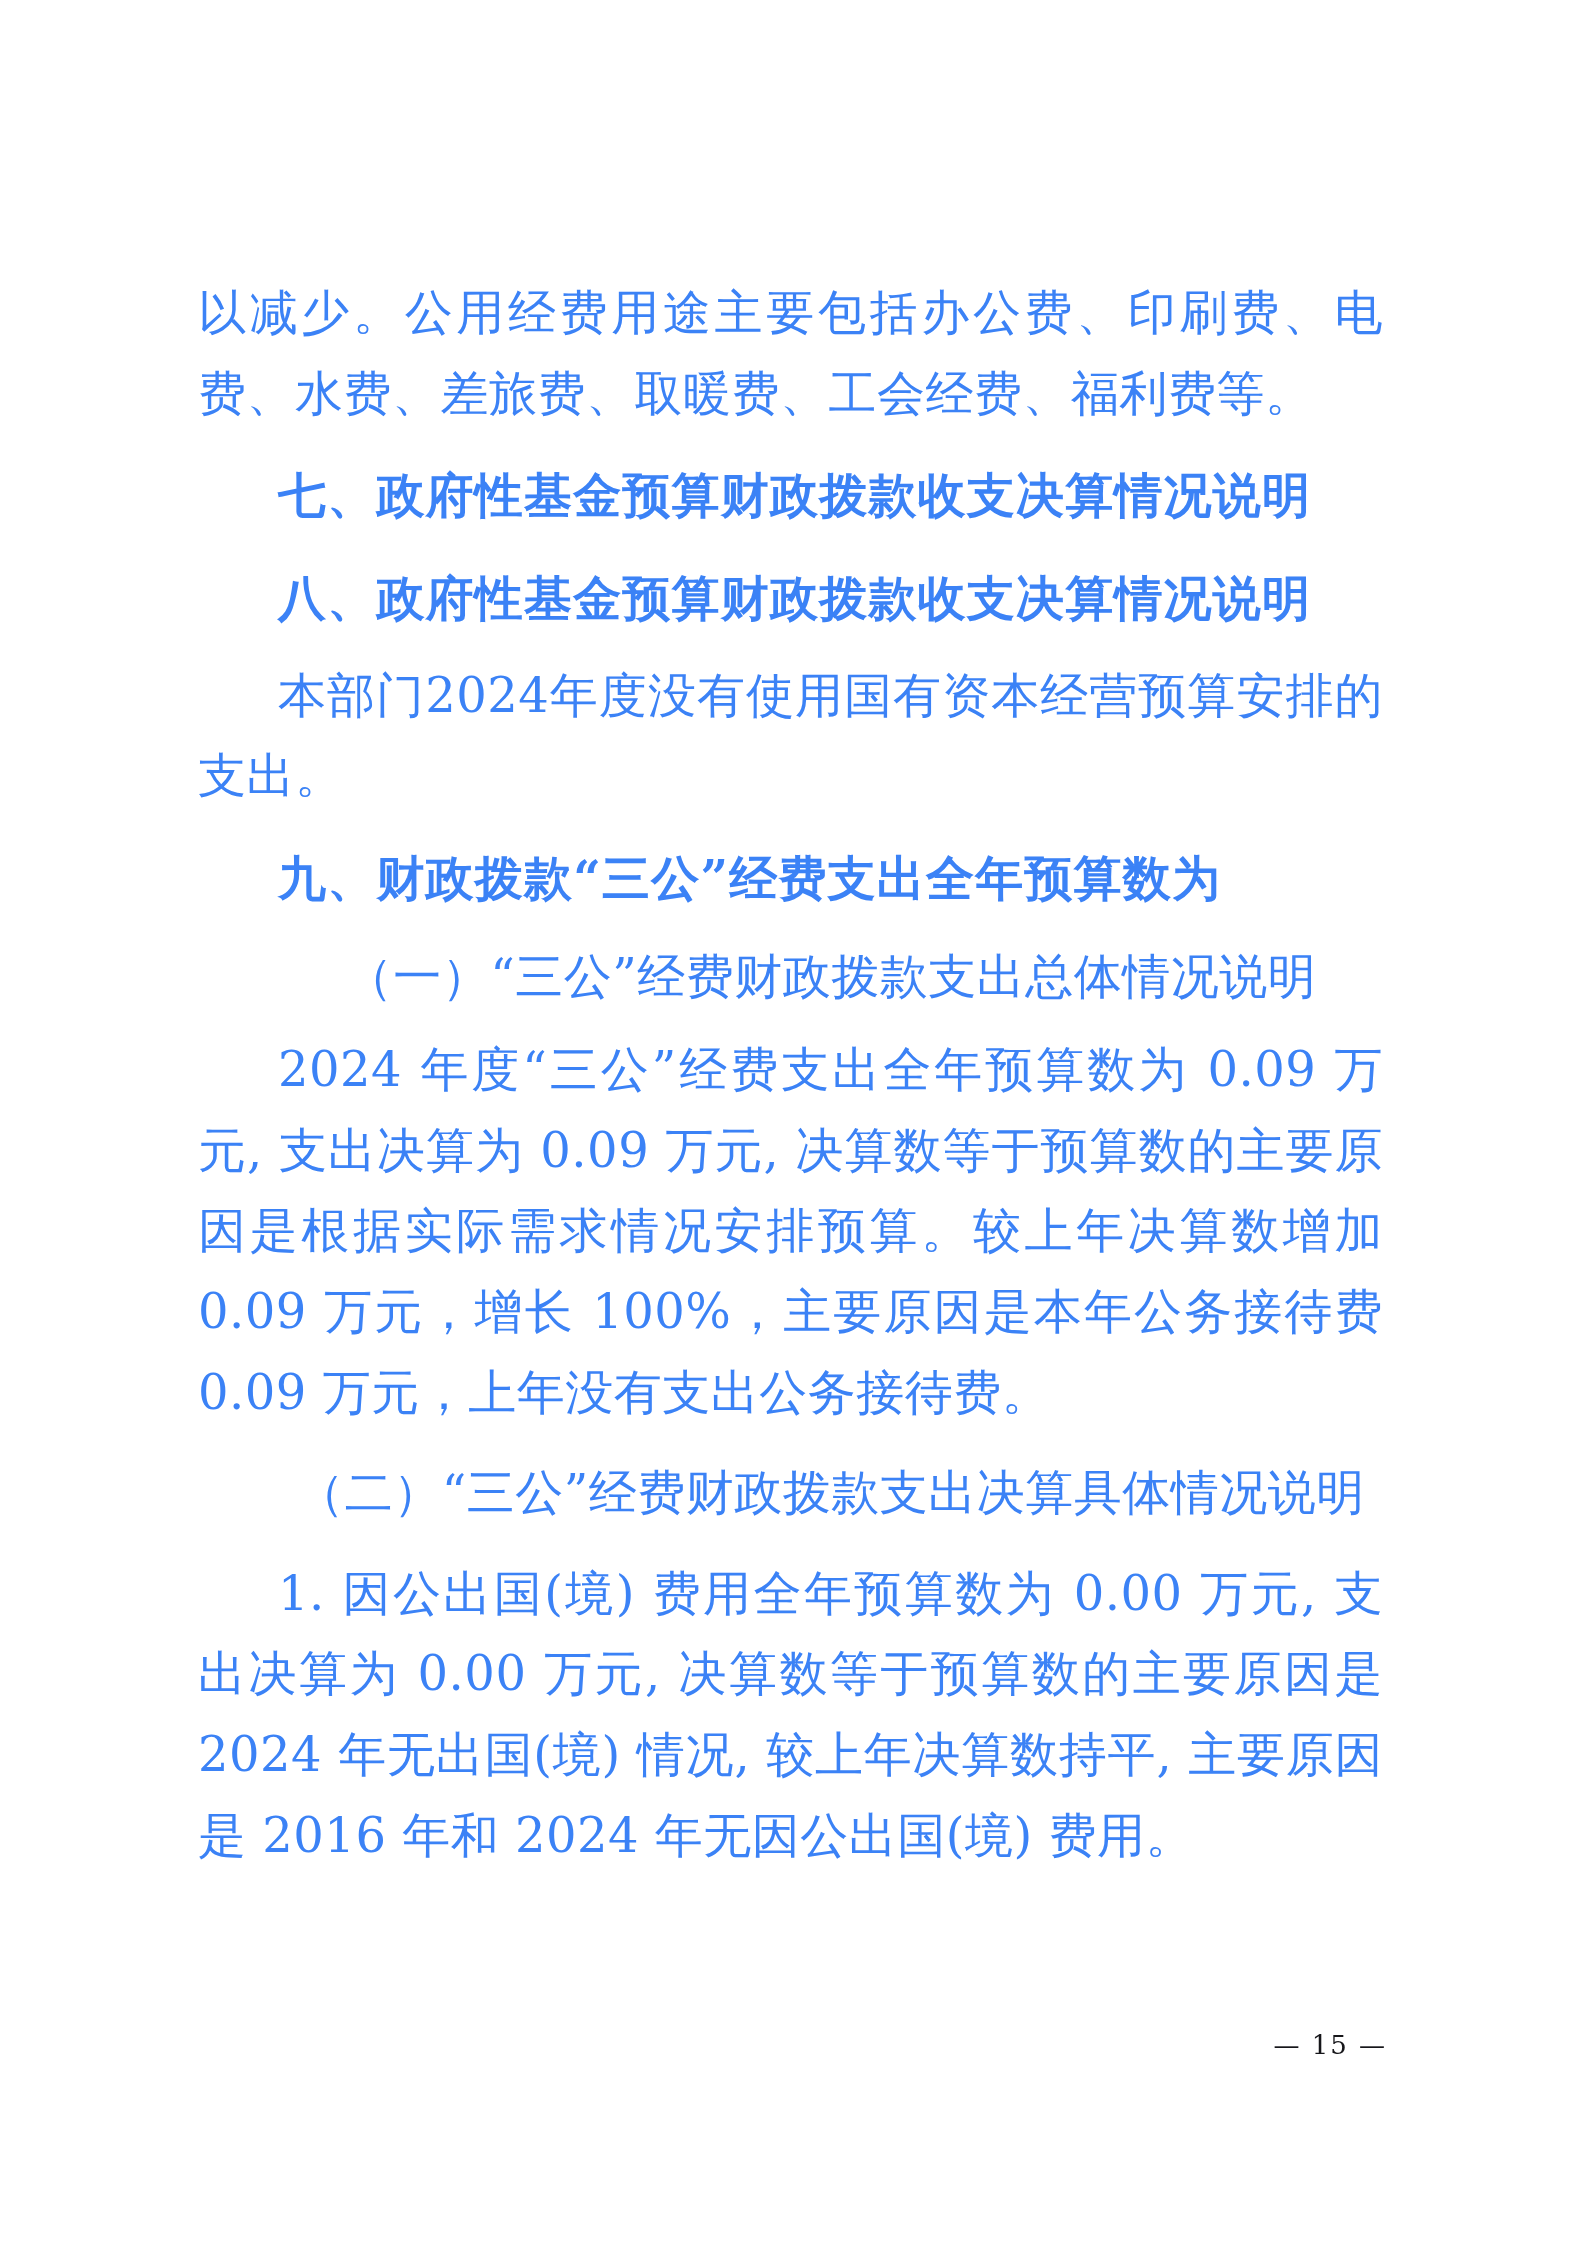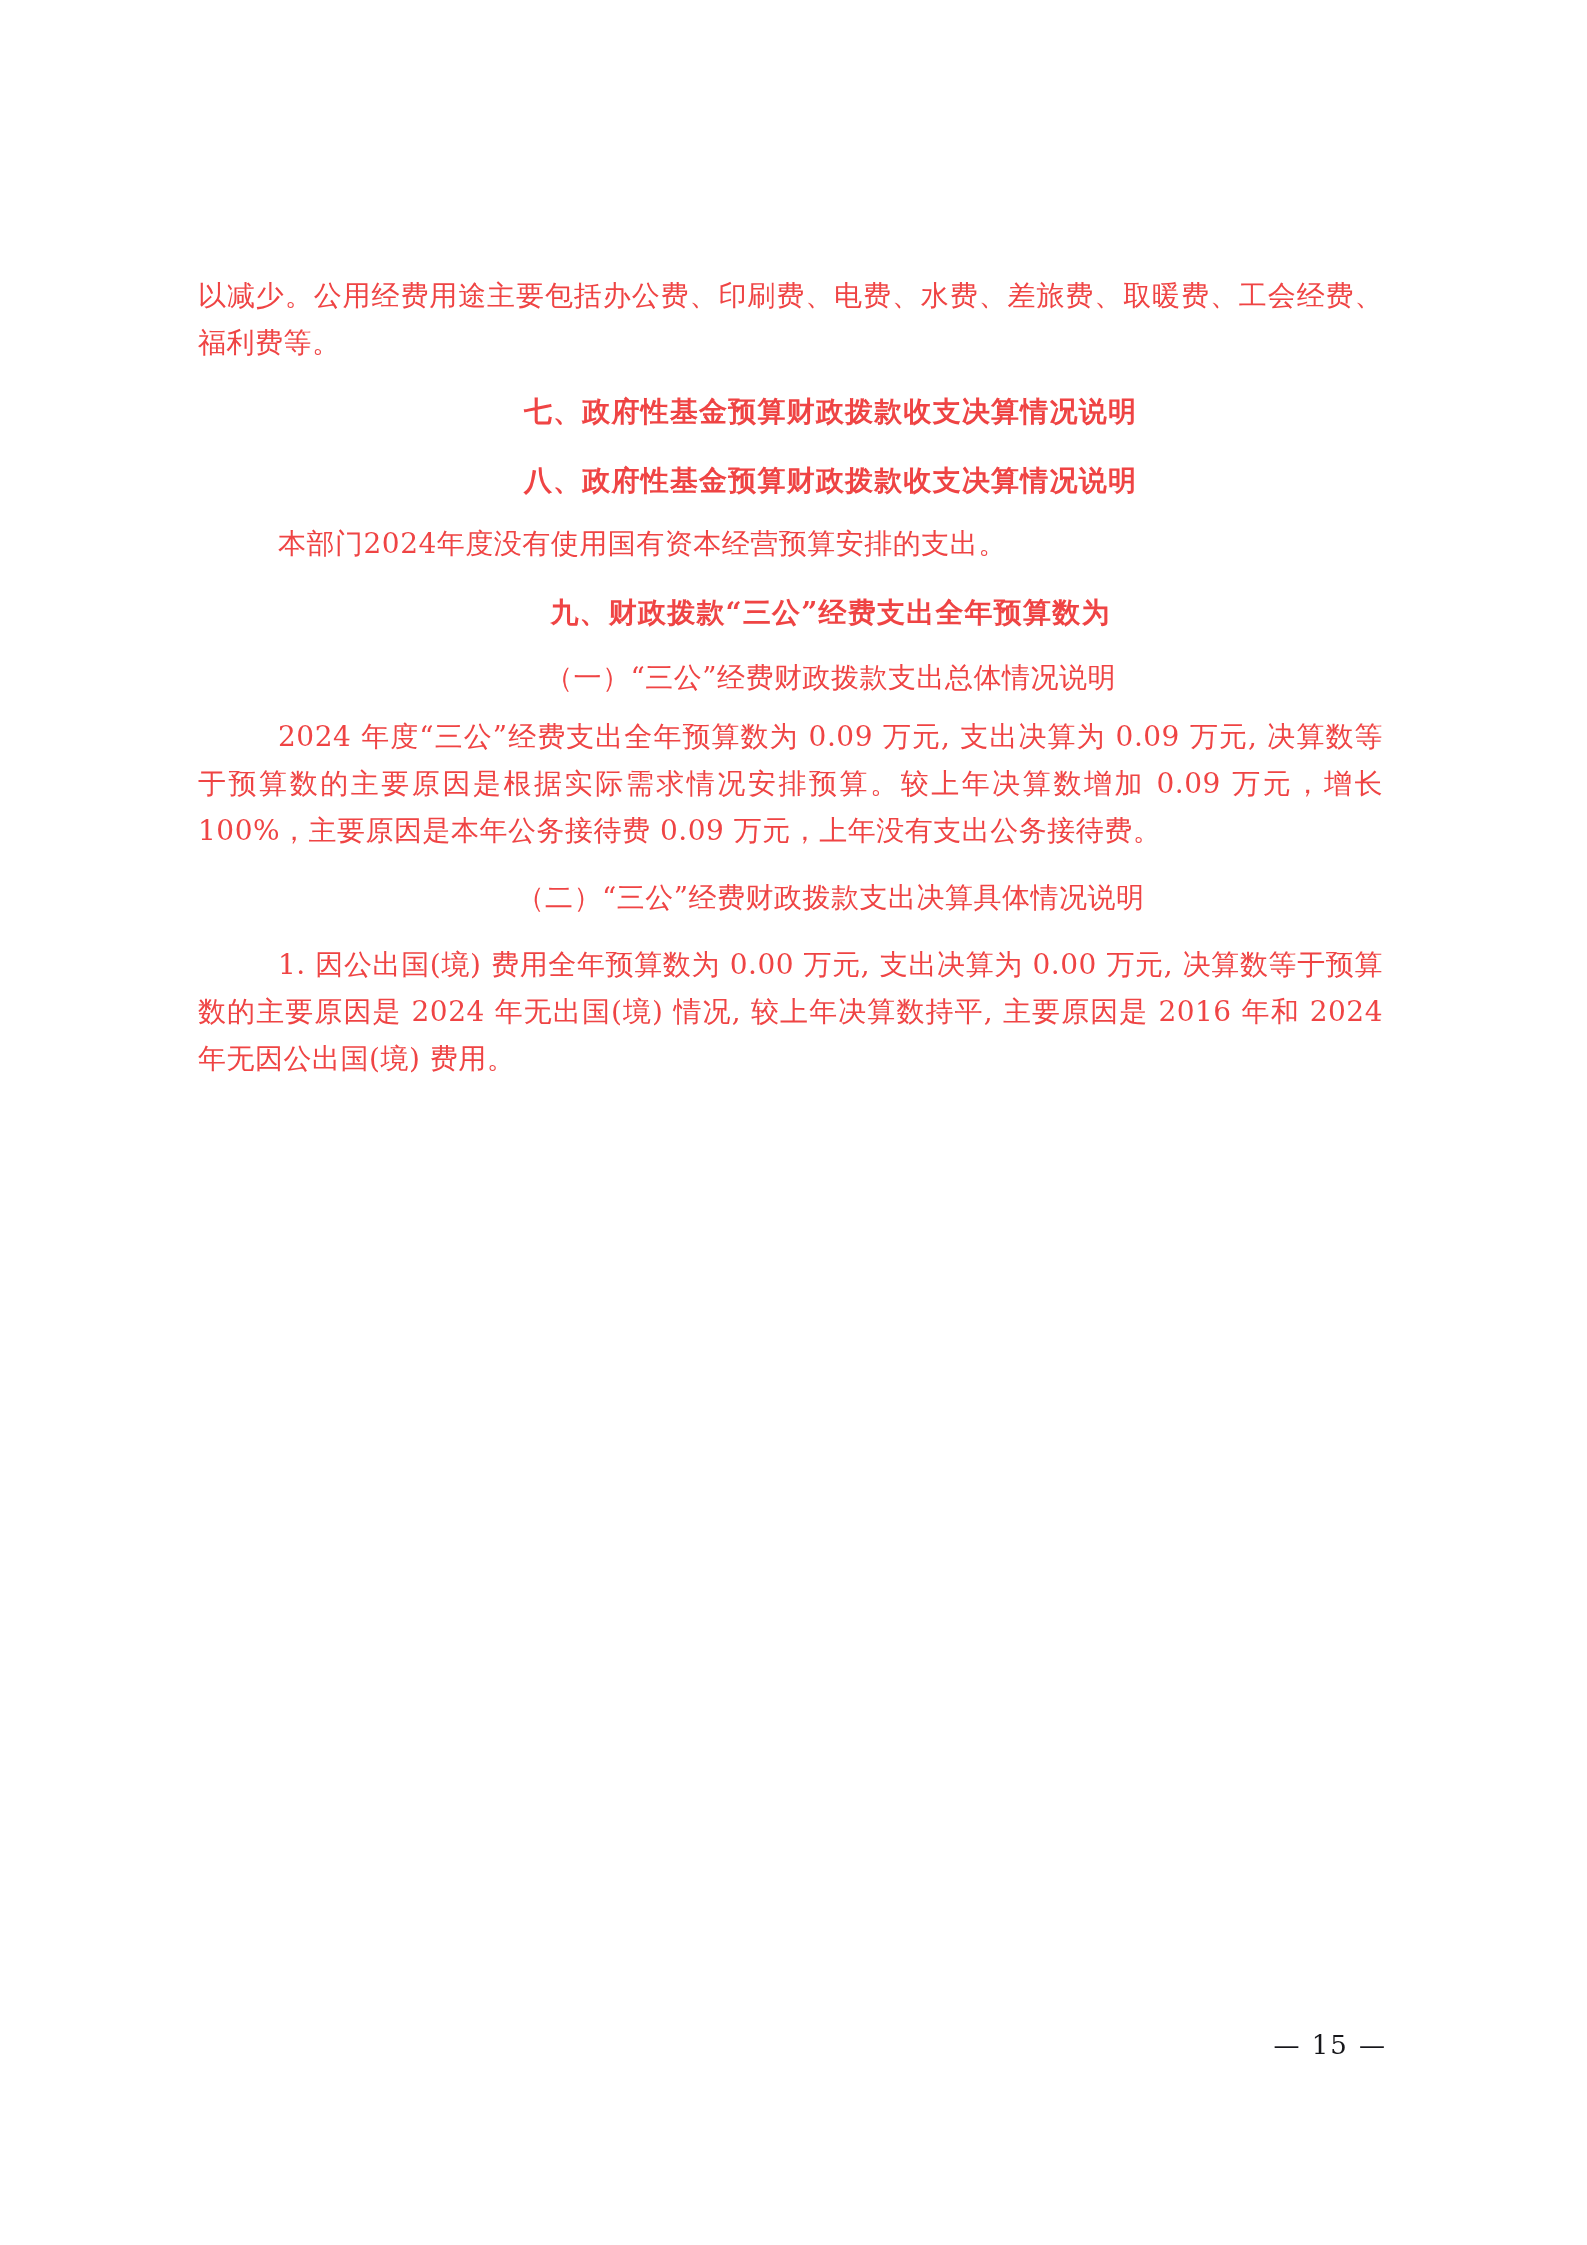"以减少。公用经费用途主要包括办公费、印刷费、电费、水费、差旅费、取暖费、工会经费" p { color: #ef4444 -> #3b82f6; font-size: 28px -> 48px }
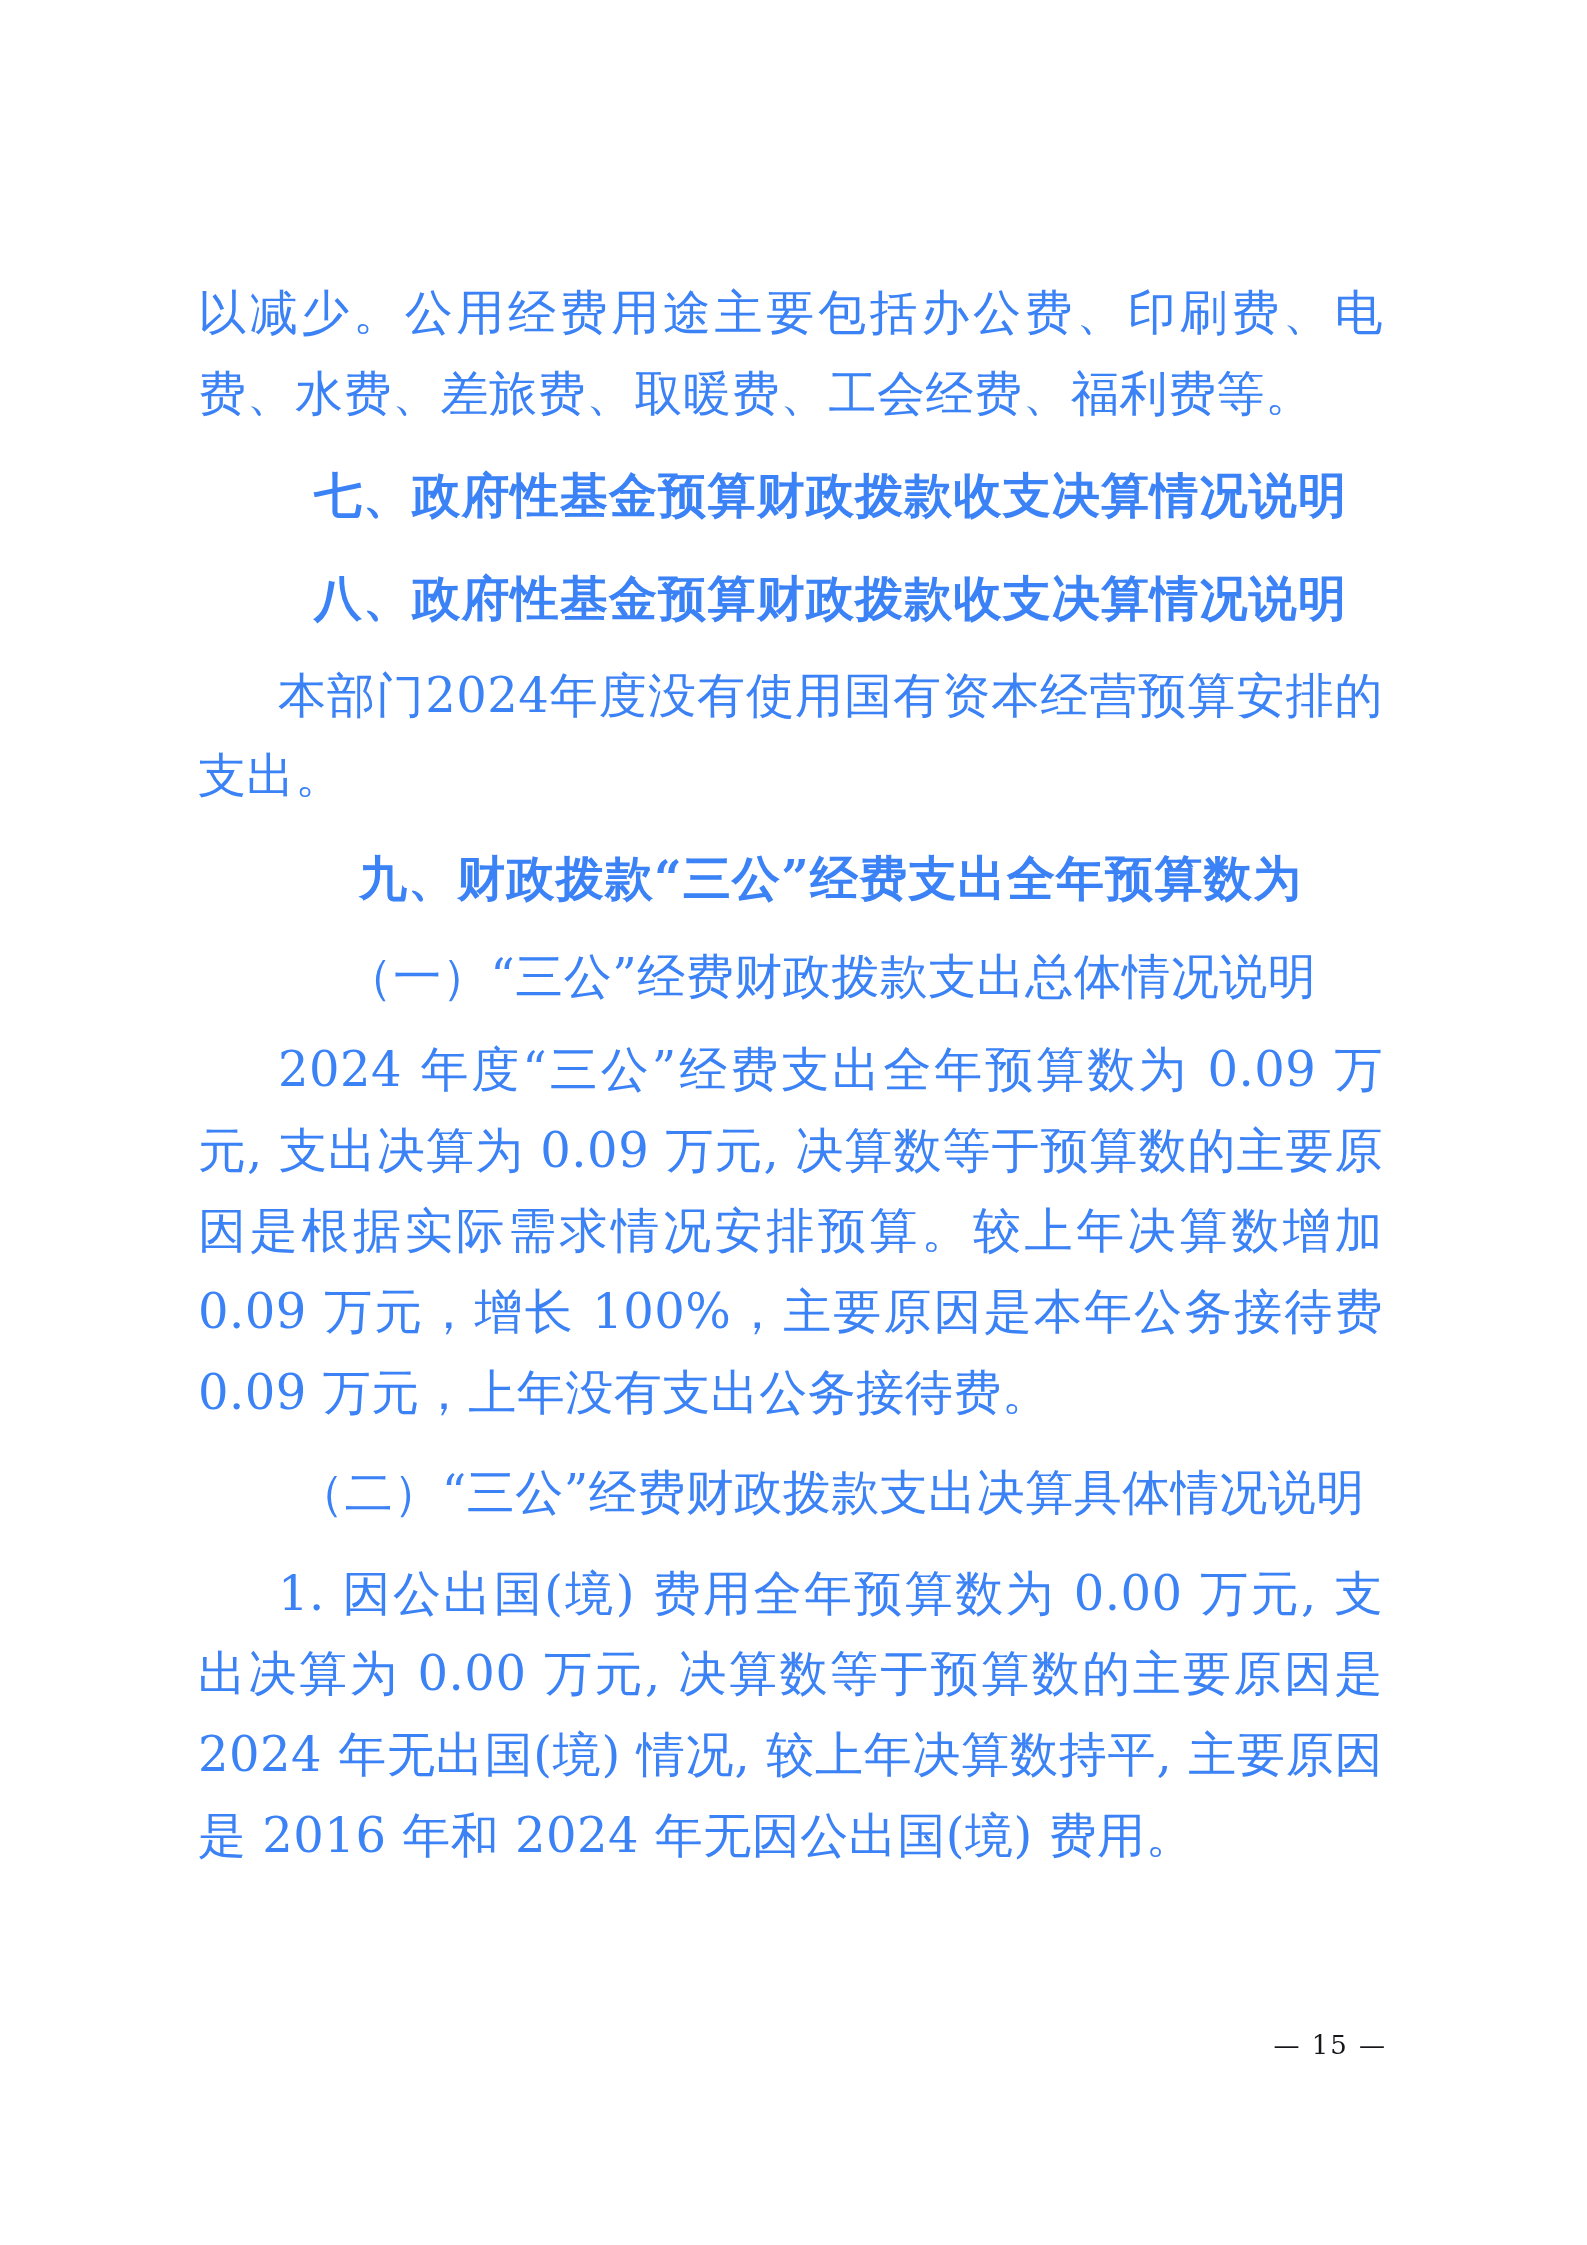"七、政府性基金预算财政拨款收支决算情况说明" .heading { text-align: center -> left }
